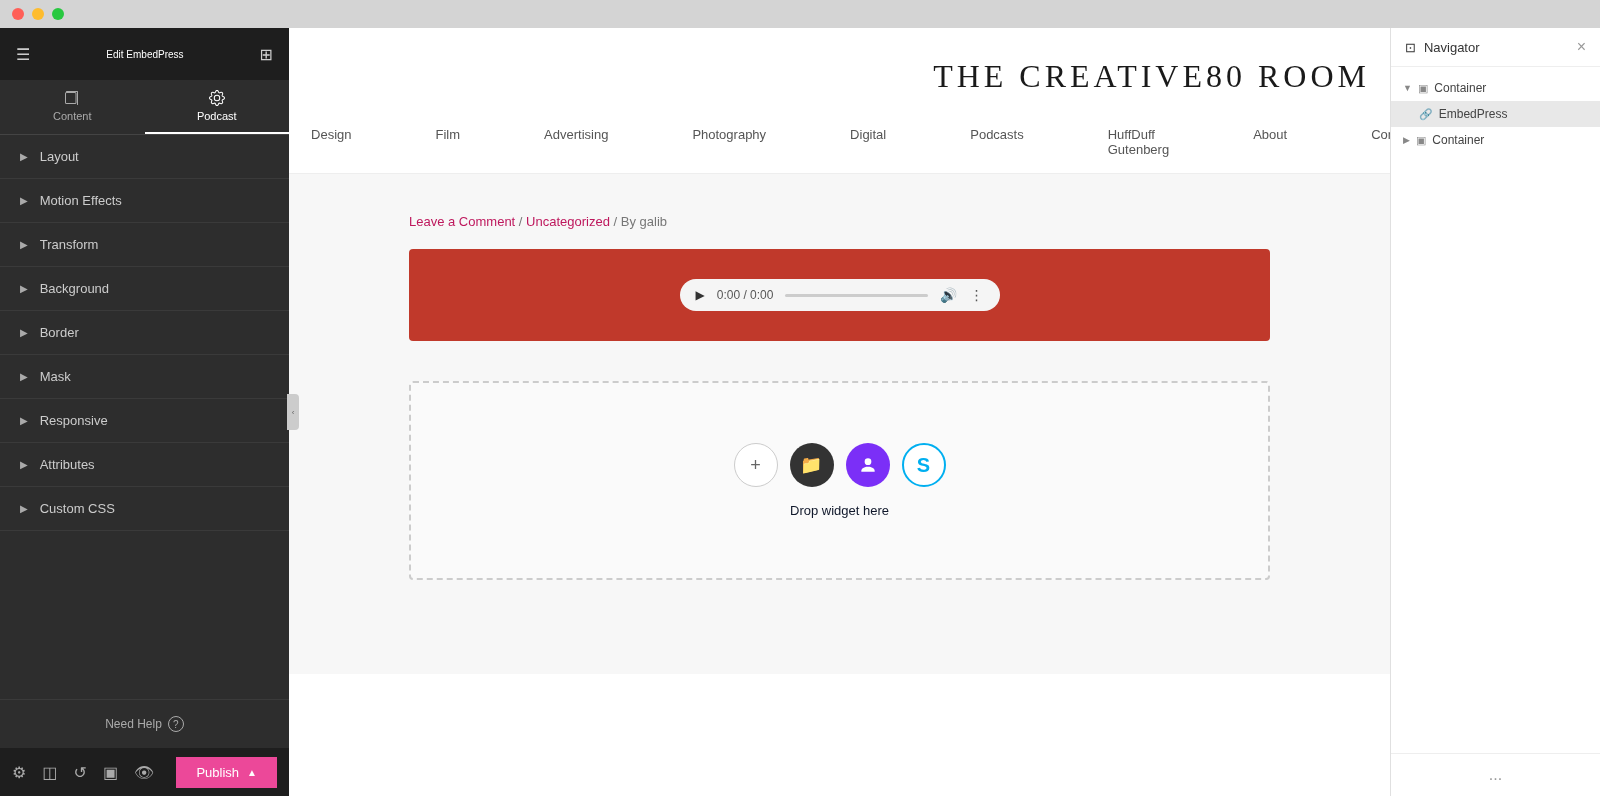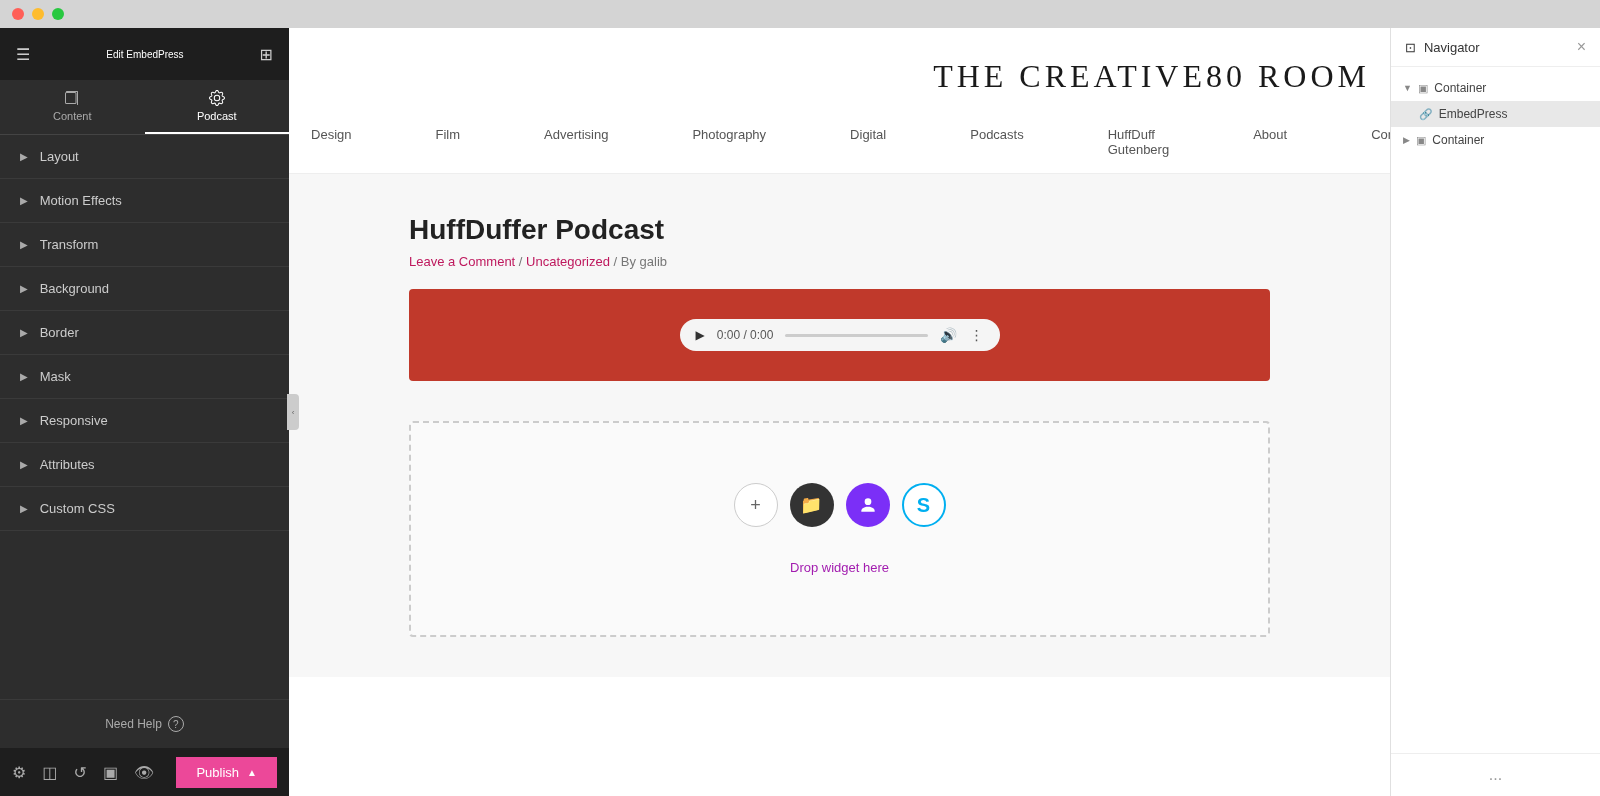"HuffDuffer Podcast" h2.post-title { html: <h2>HuffDuffer Podcast</h2> -> none }
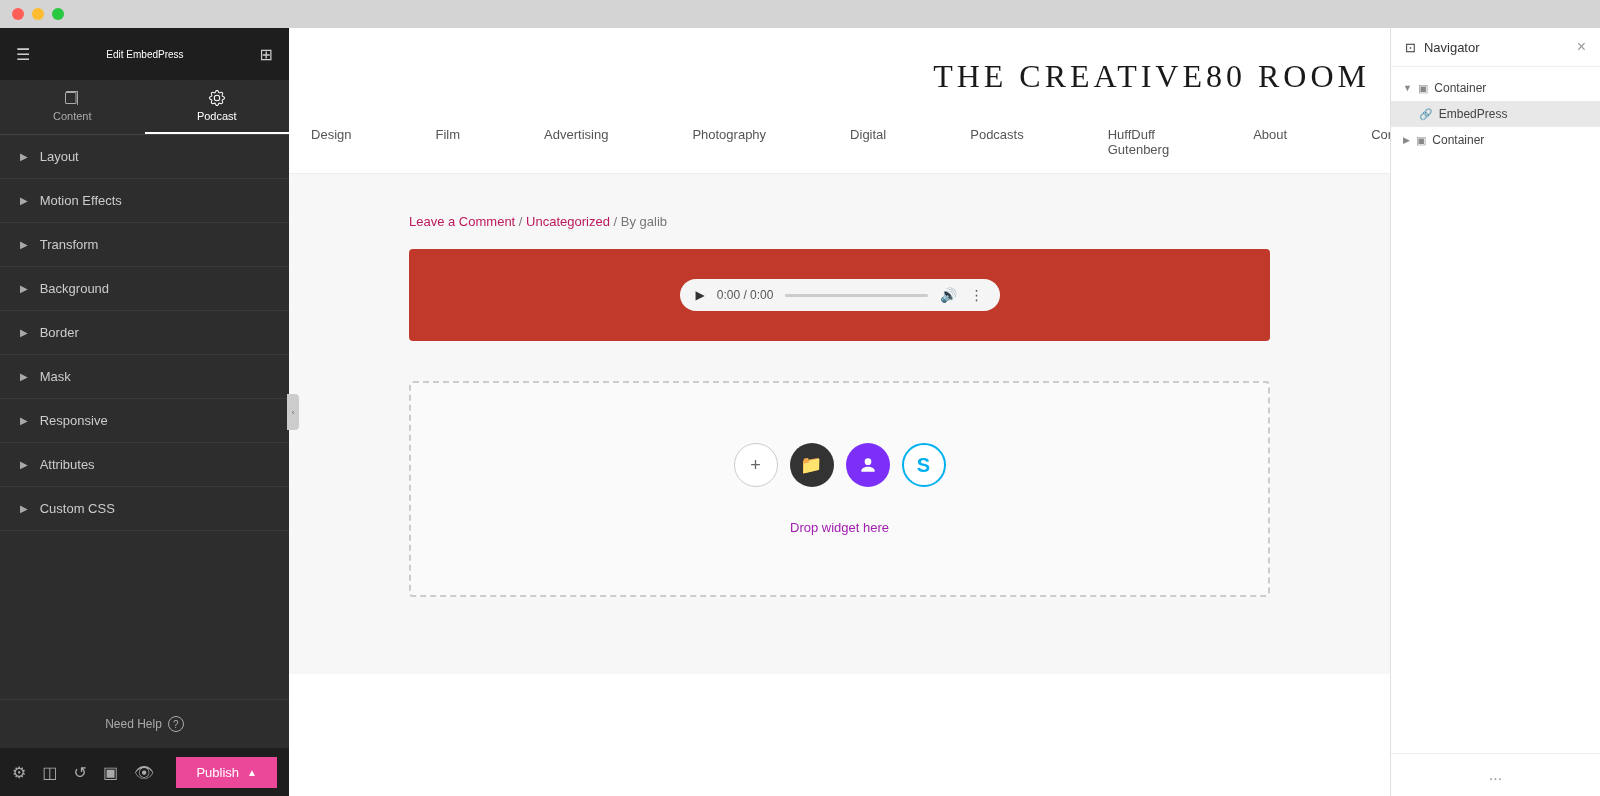"Drop widget here" .drop-zone-text { color: #a21caf -> #0f172a; margin-top: 17px -> none }
